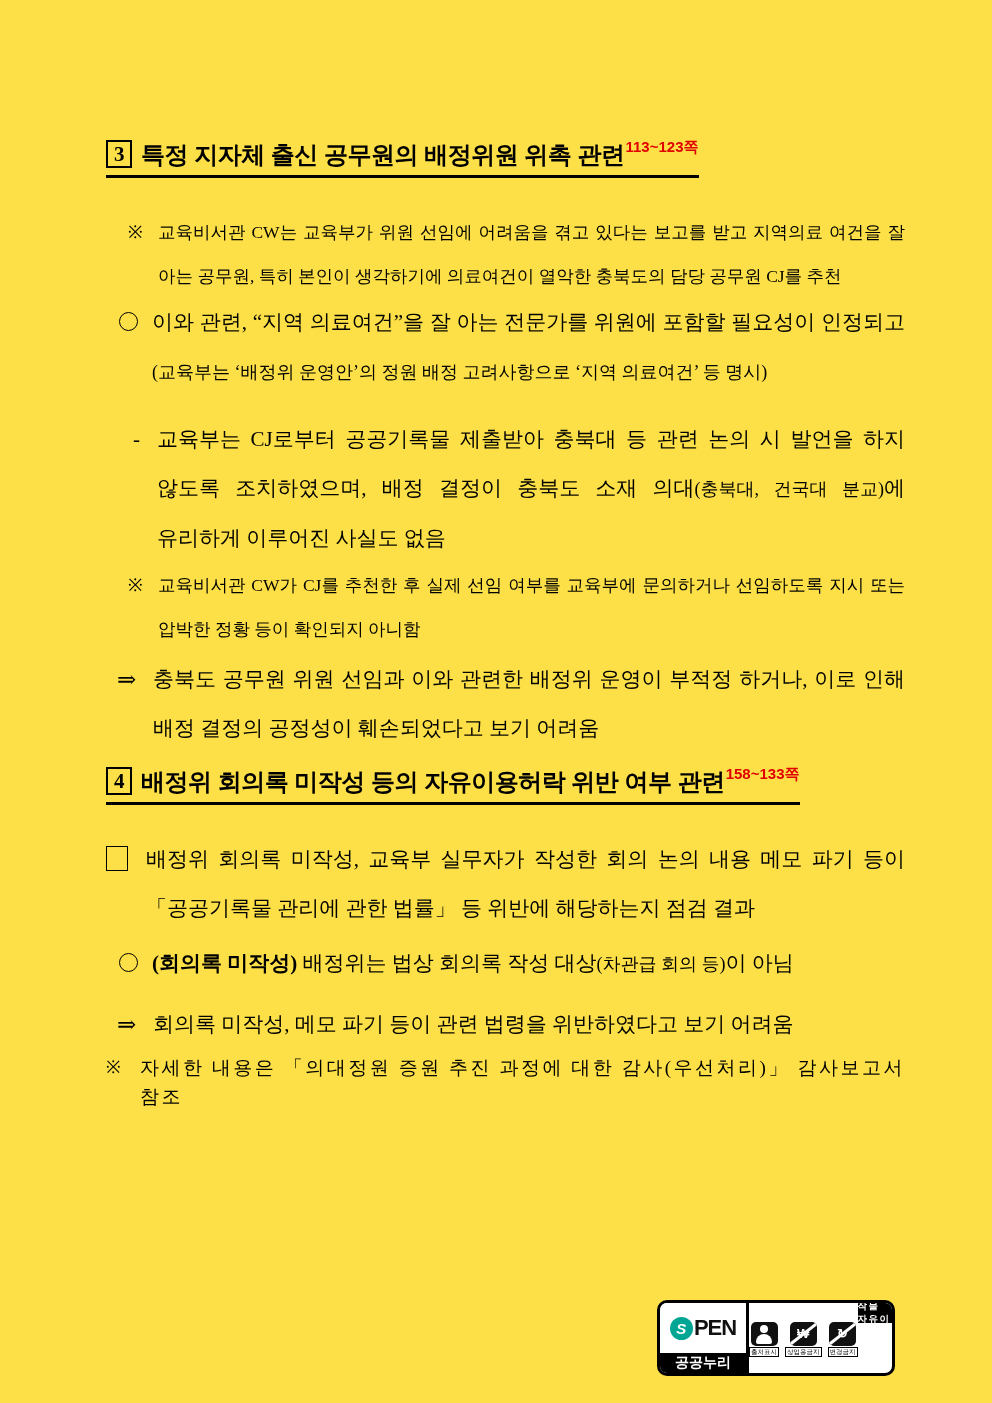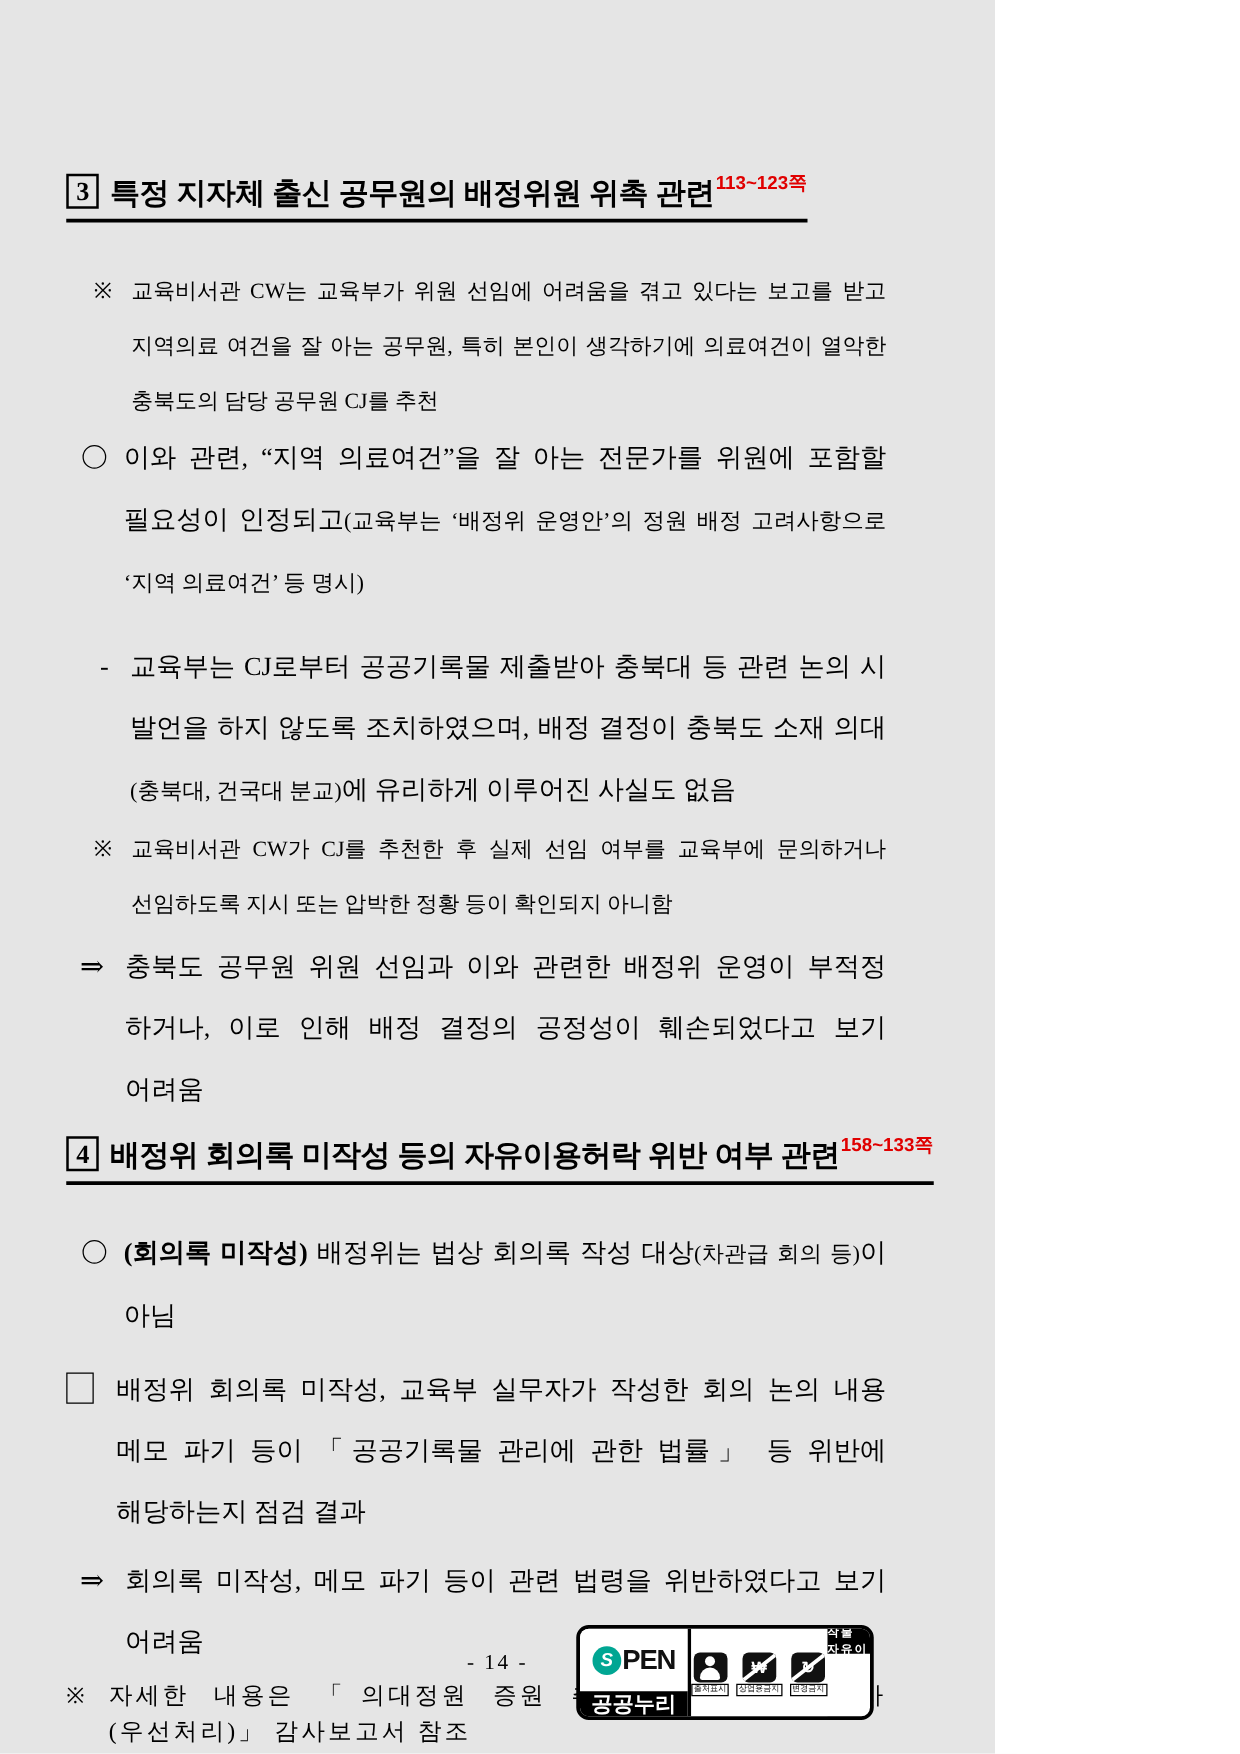"3 특정 지자체 출신 공무원의" .page { background: #e5e5e5 -> #fde047; padding: 138px 87px 0 53px -> 138px 87px 0 106px; width: 796px -> 992px }
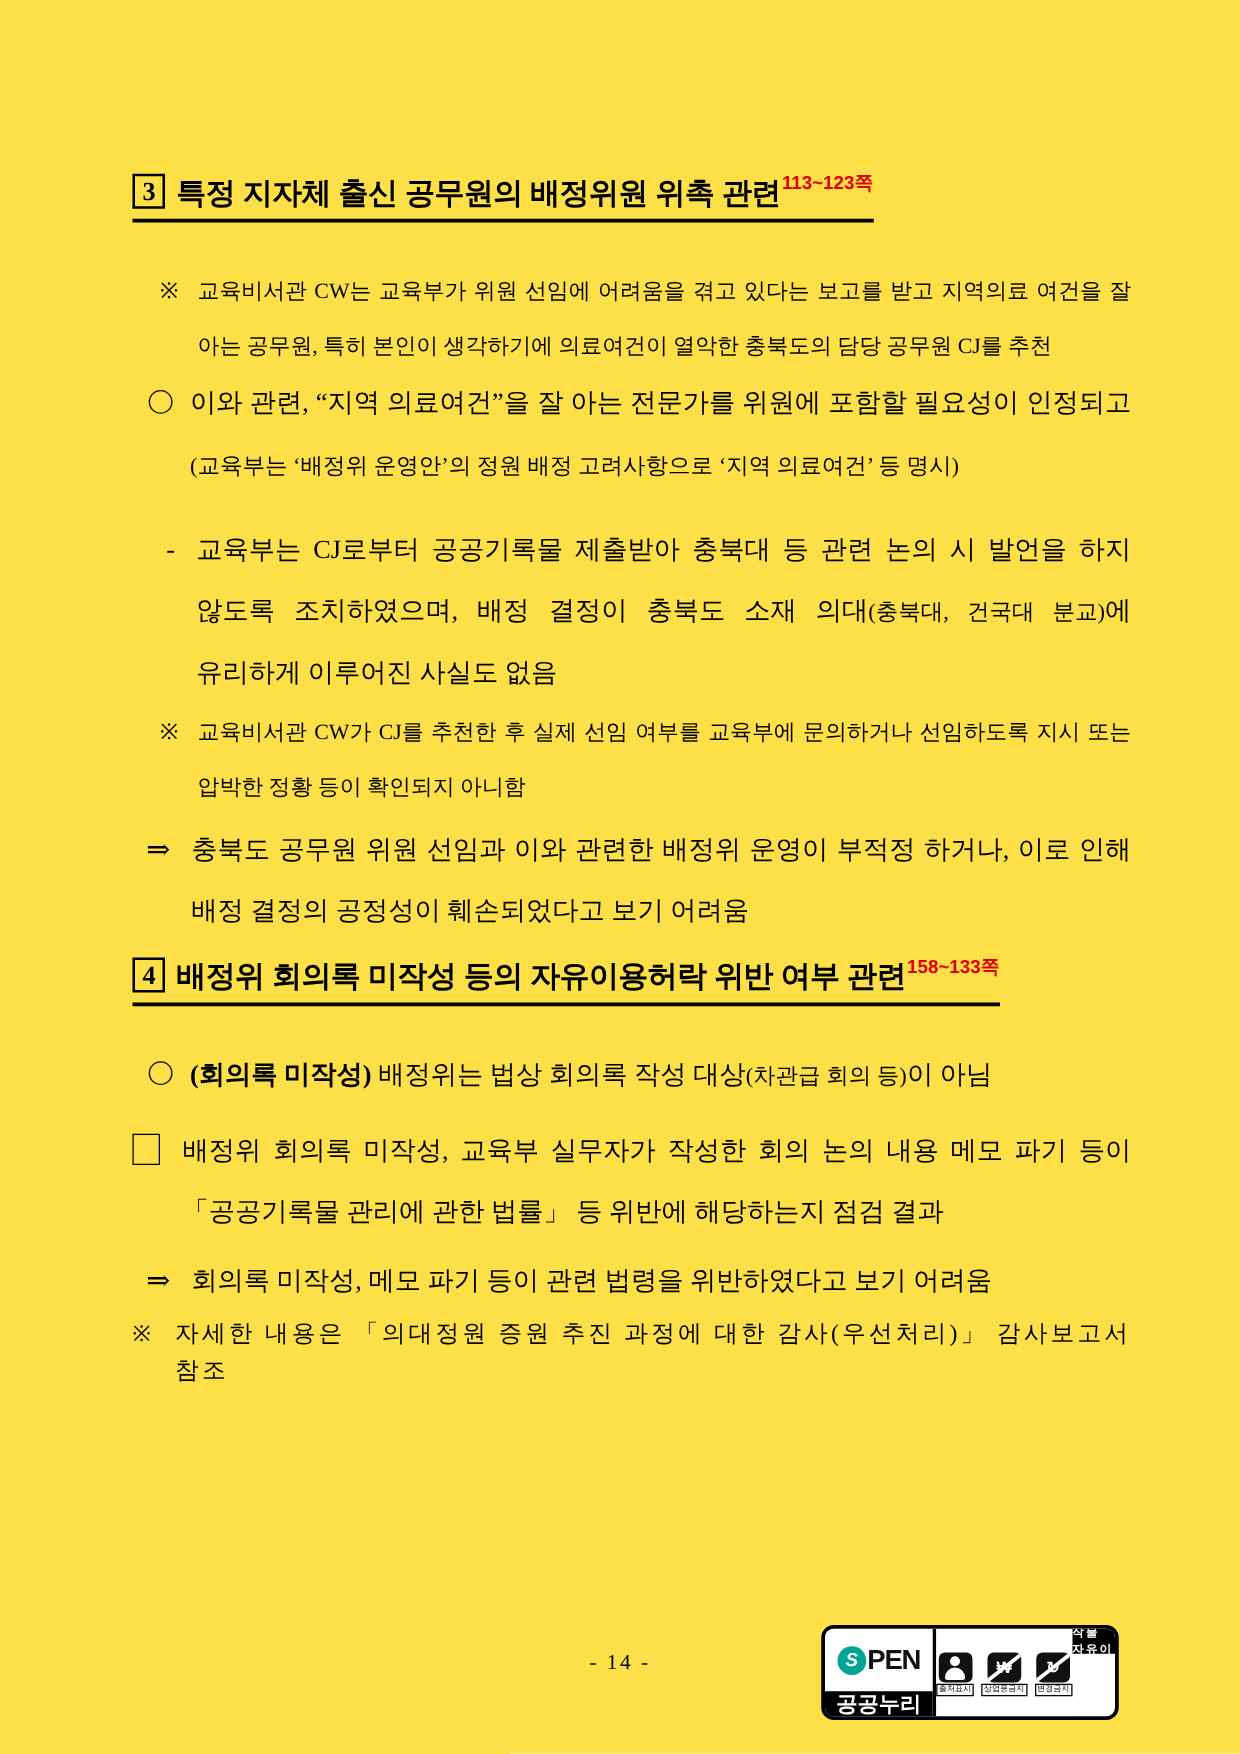"(회의록 미작성) 배정위는 법상 회의록" div.block { order: before "배정위 회의록 미작성, 교육부 실무자가" -> after "배정위 회의록 미작성, 교육부 실무자가" }
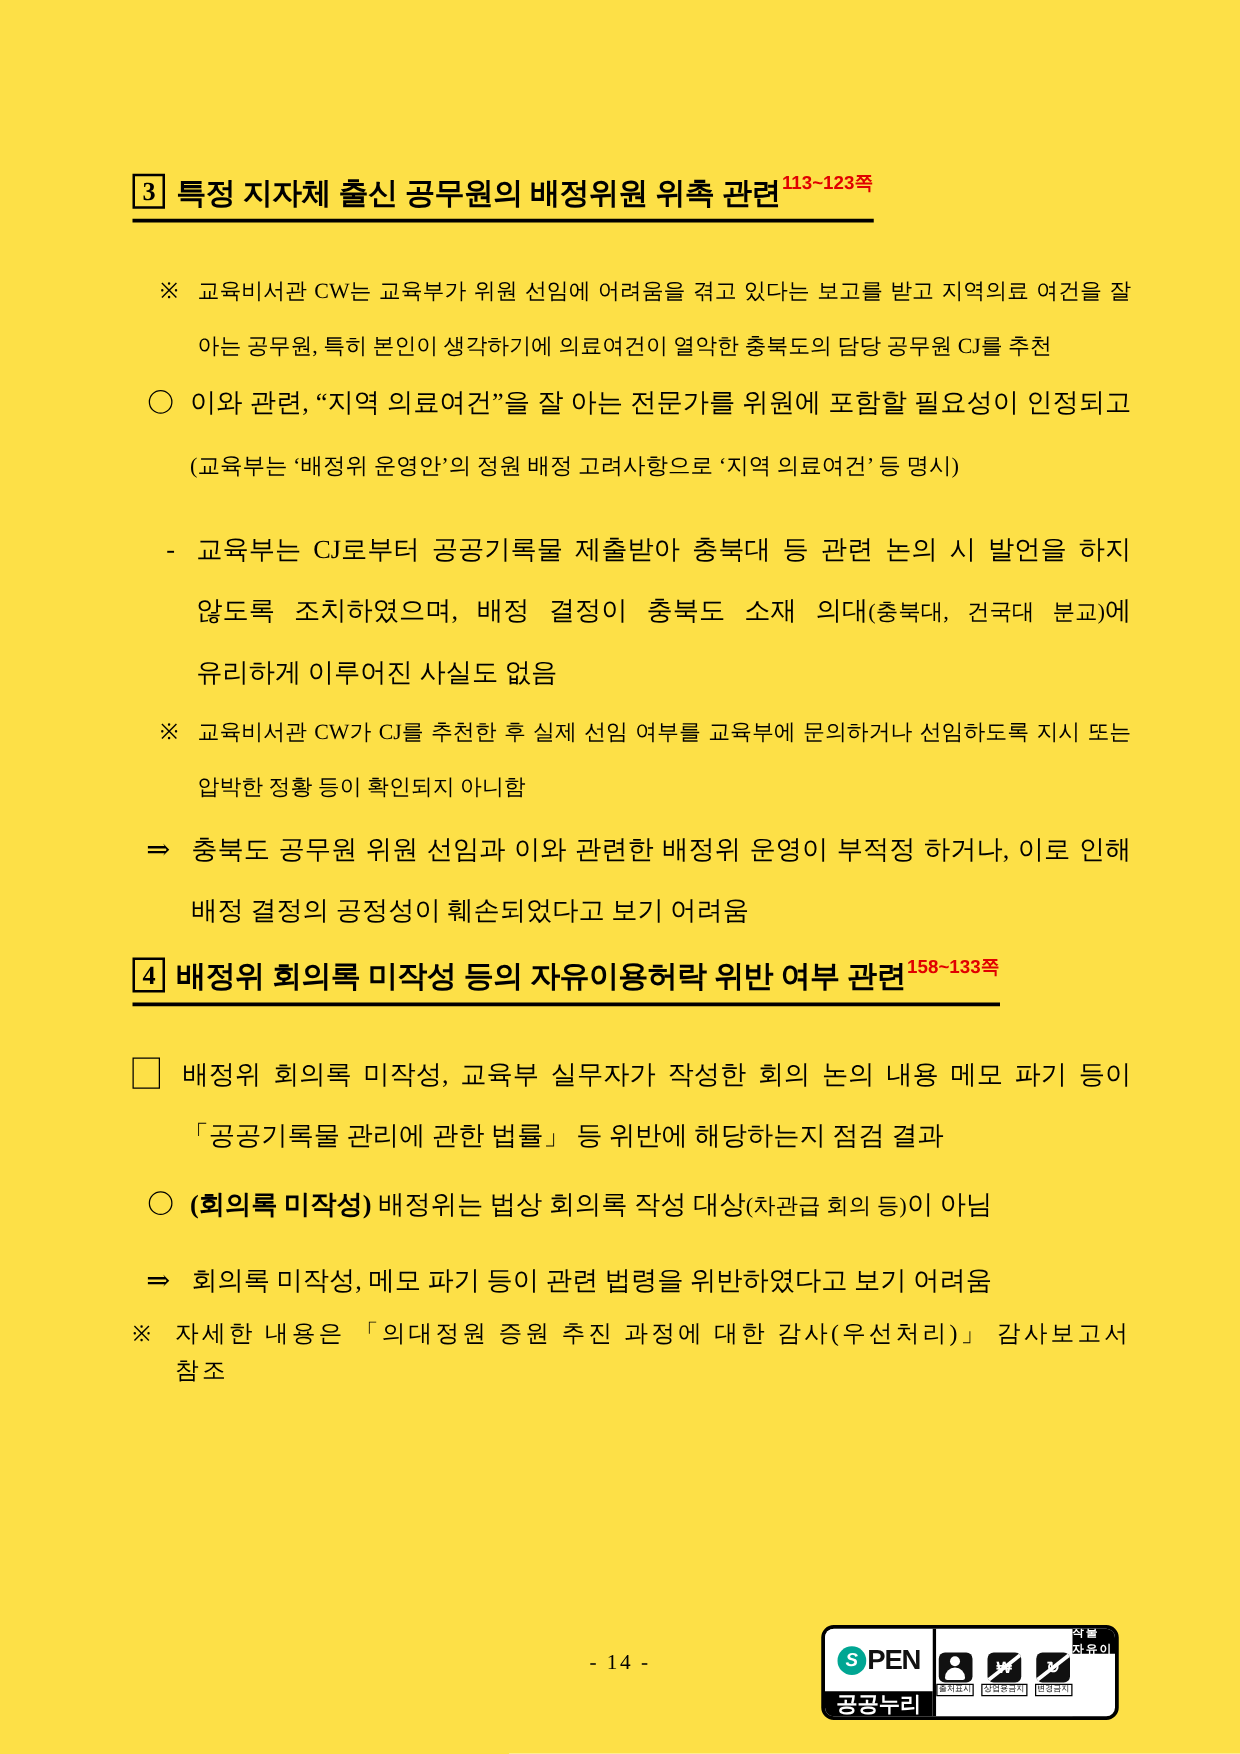"- 14 -" div.page-number { html: <div>- 14 -</div> -> none }
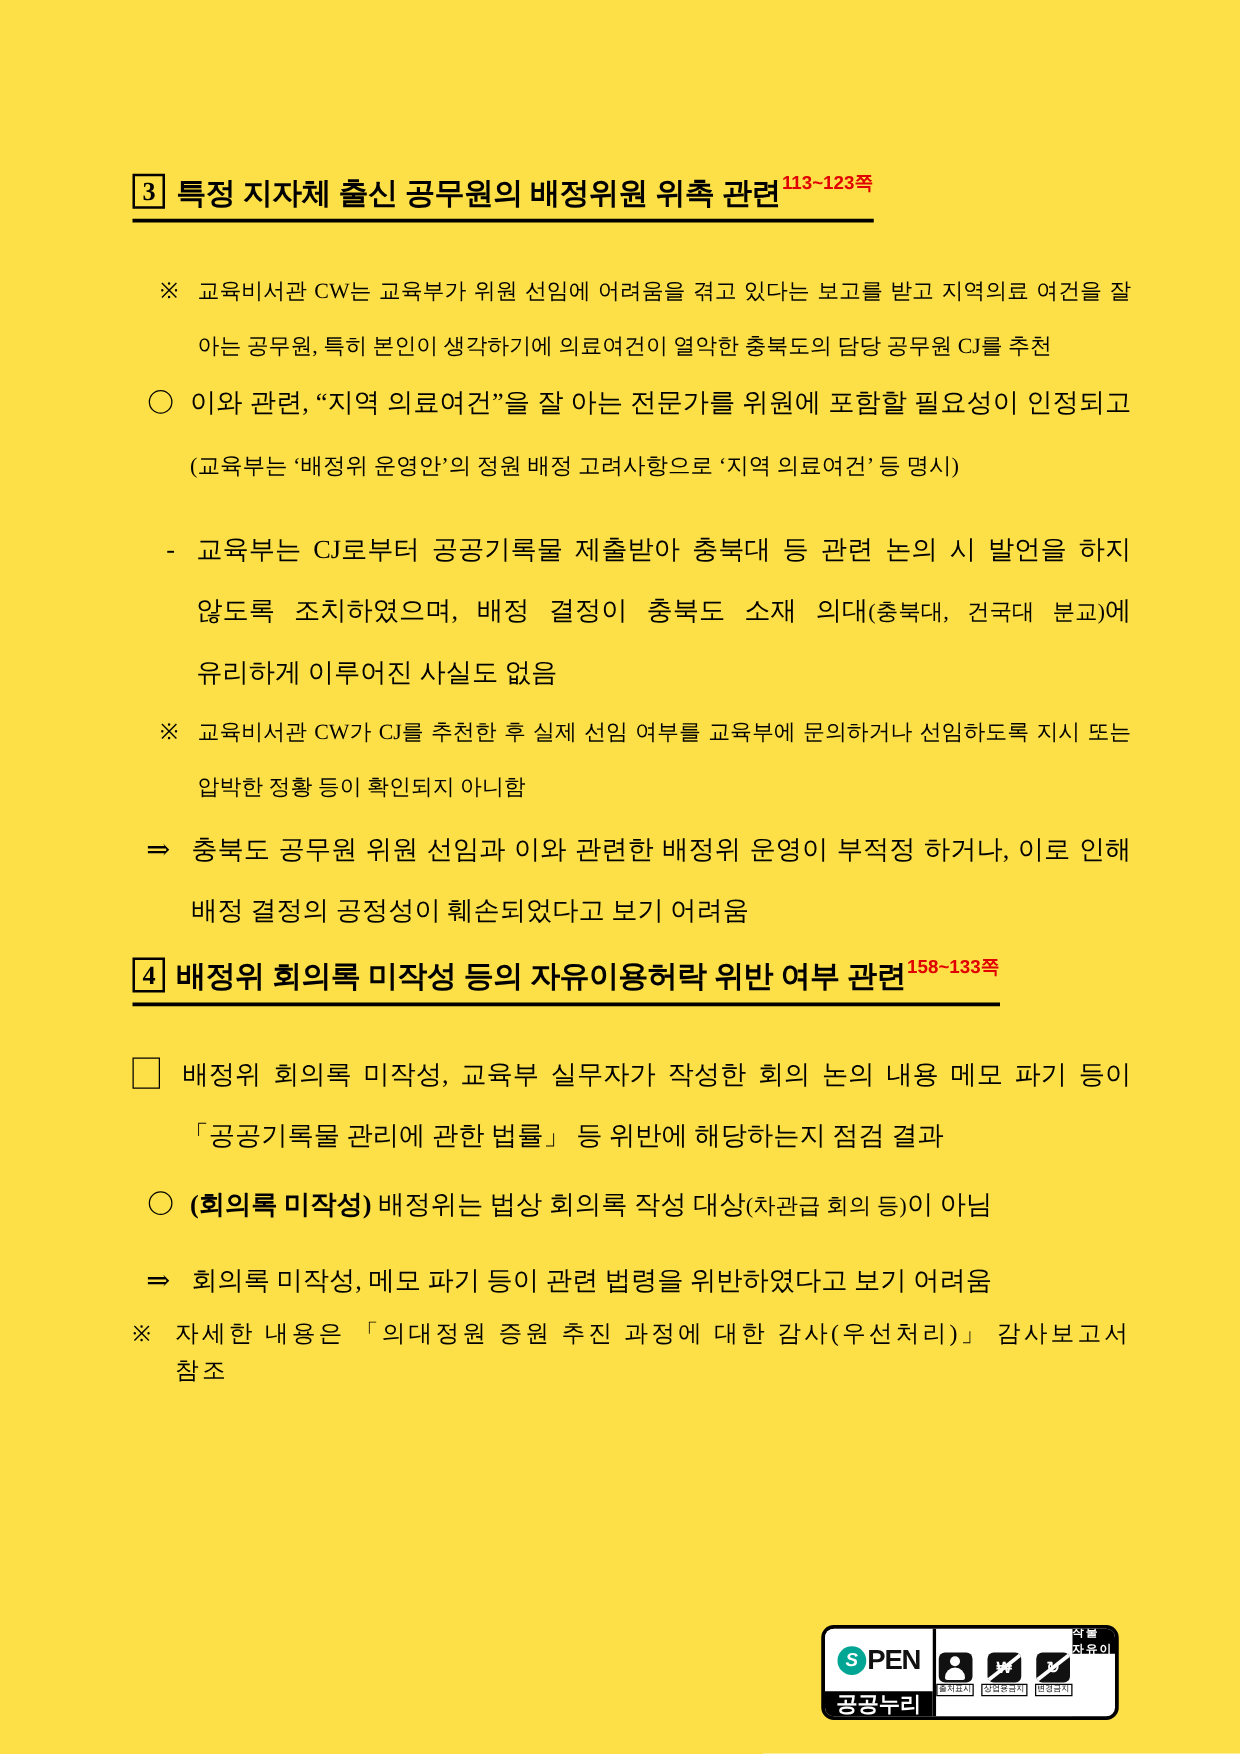"공공누리" .kogl-bar { font-size: 17px -> 14px }
